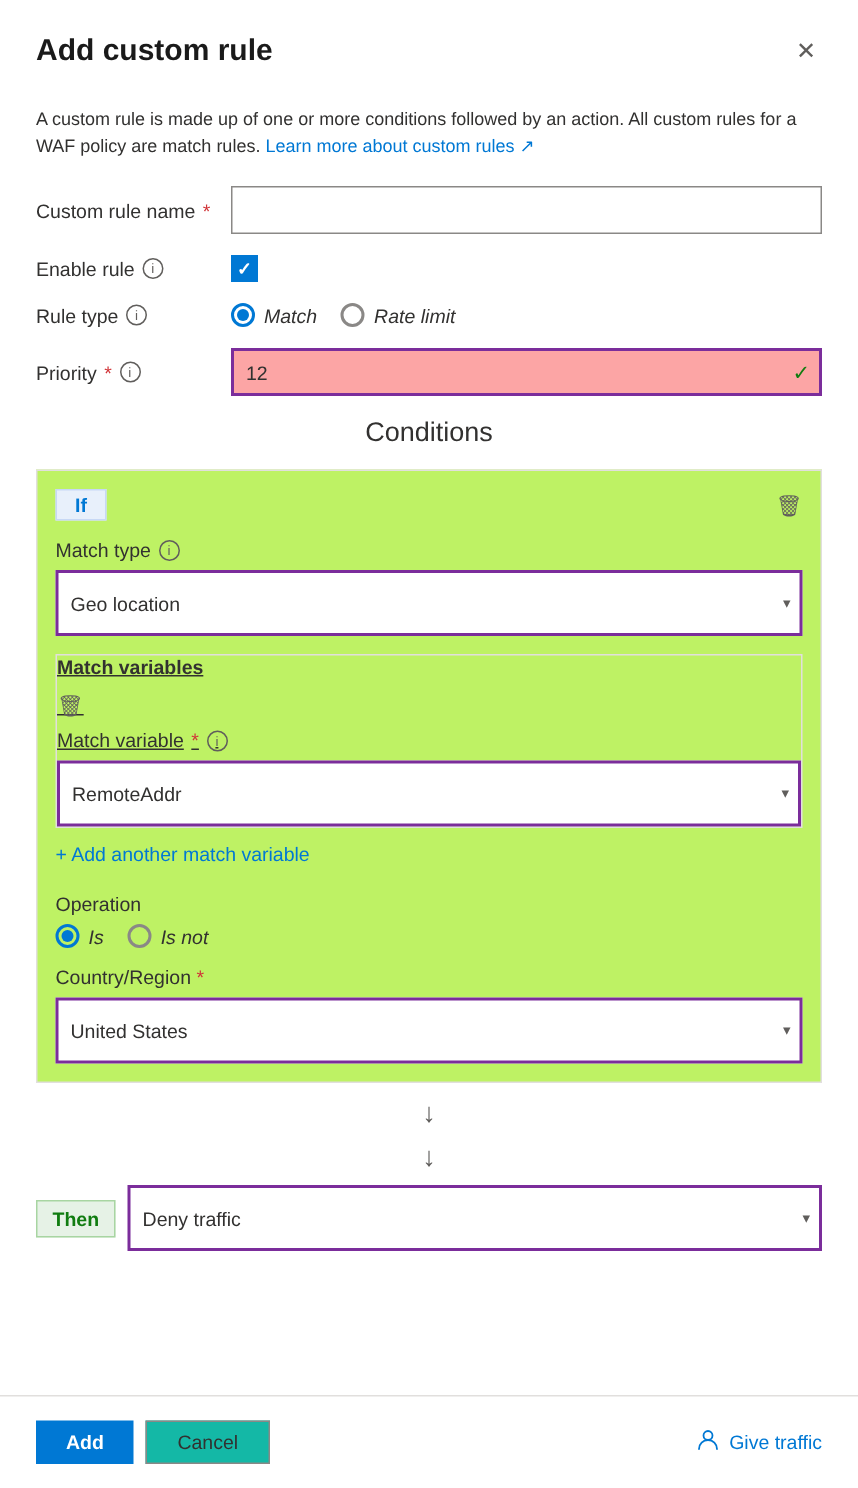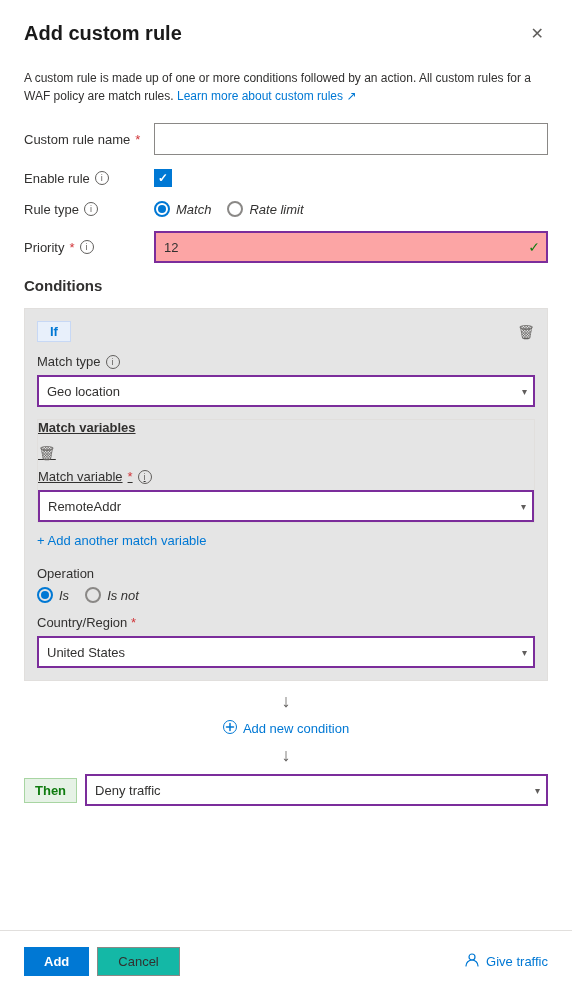"Conditions" .section-title { font-size: 15px -> 18px; font-weight: 700 -> 400; text-align: none -> center }
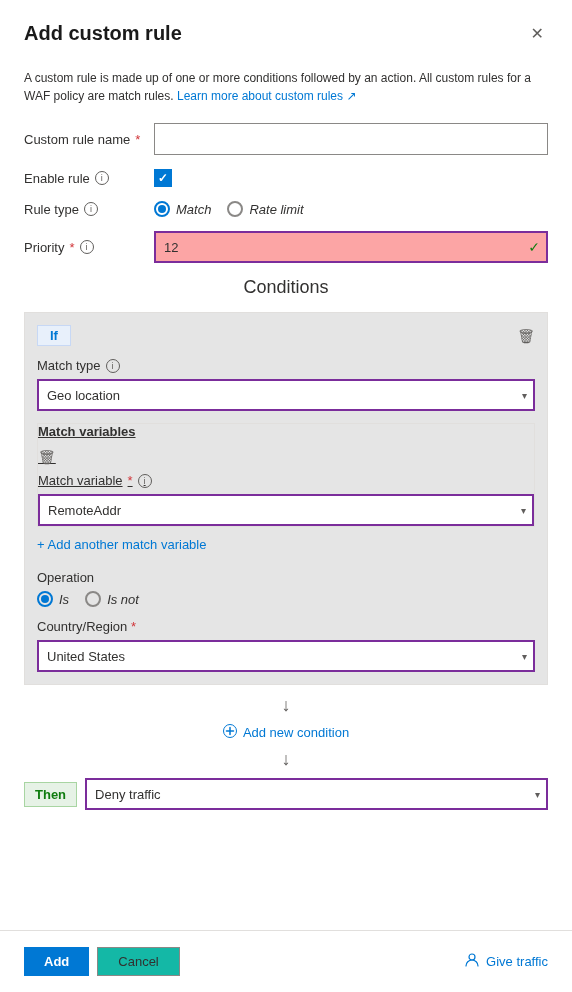"If" .if-block { background: #e5e5e5 -> #bef264 }
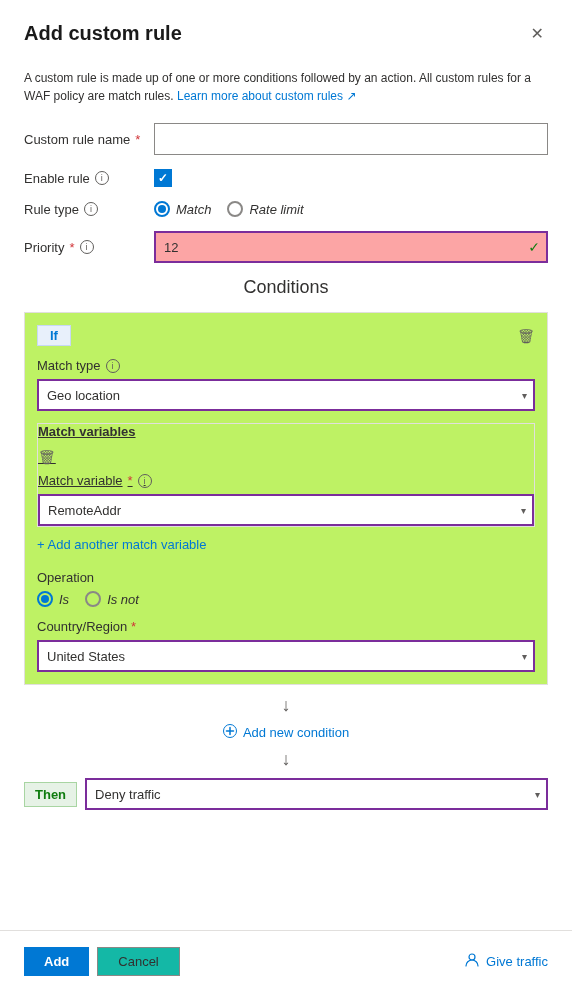"Geo location" .form-select { height: 32px -> 44px }
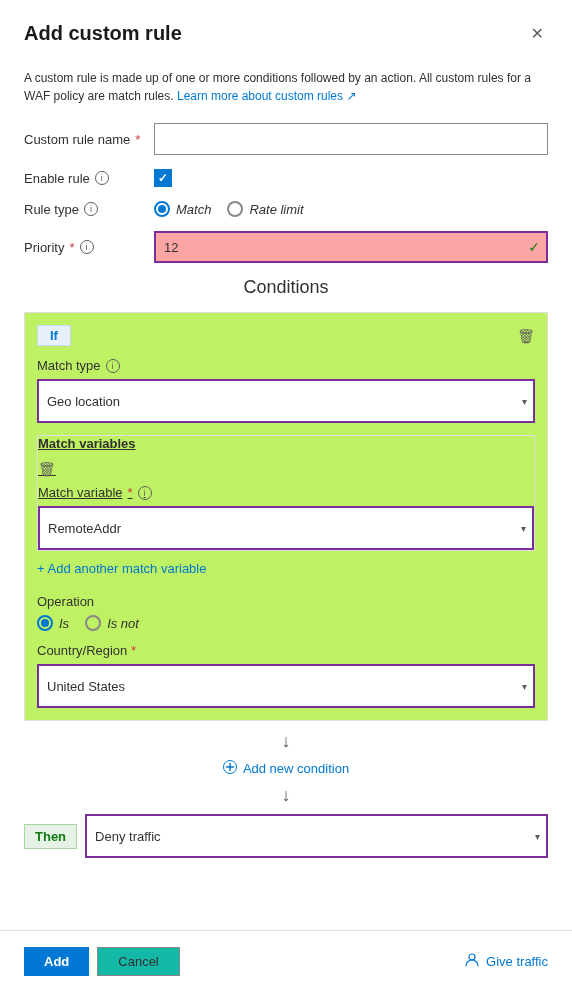"Add new condition" div.add-condition-btn { html: <div> <span> <svg> <circle></circle> <path></path> </svg> </span> <span>Add new condition</span> </div> -> none }
